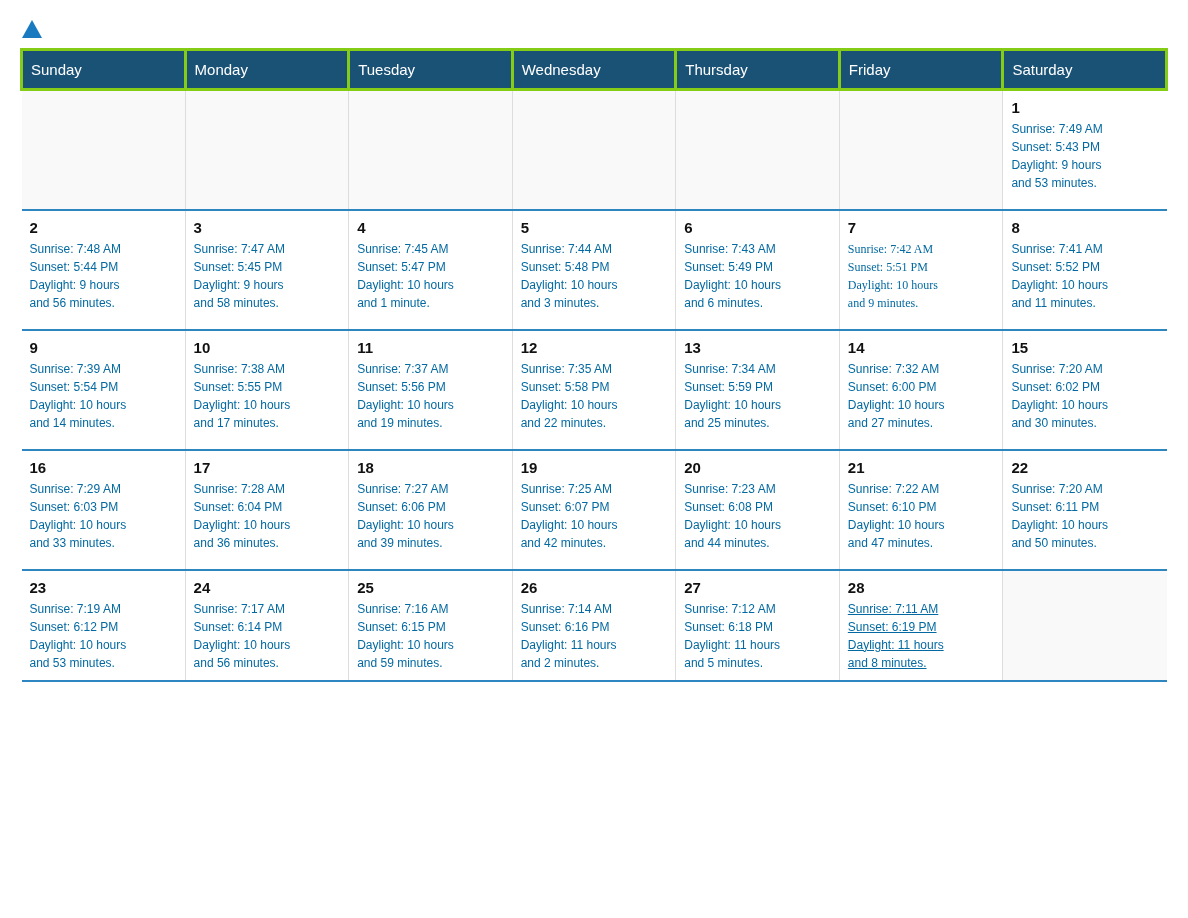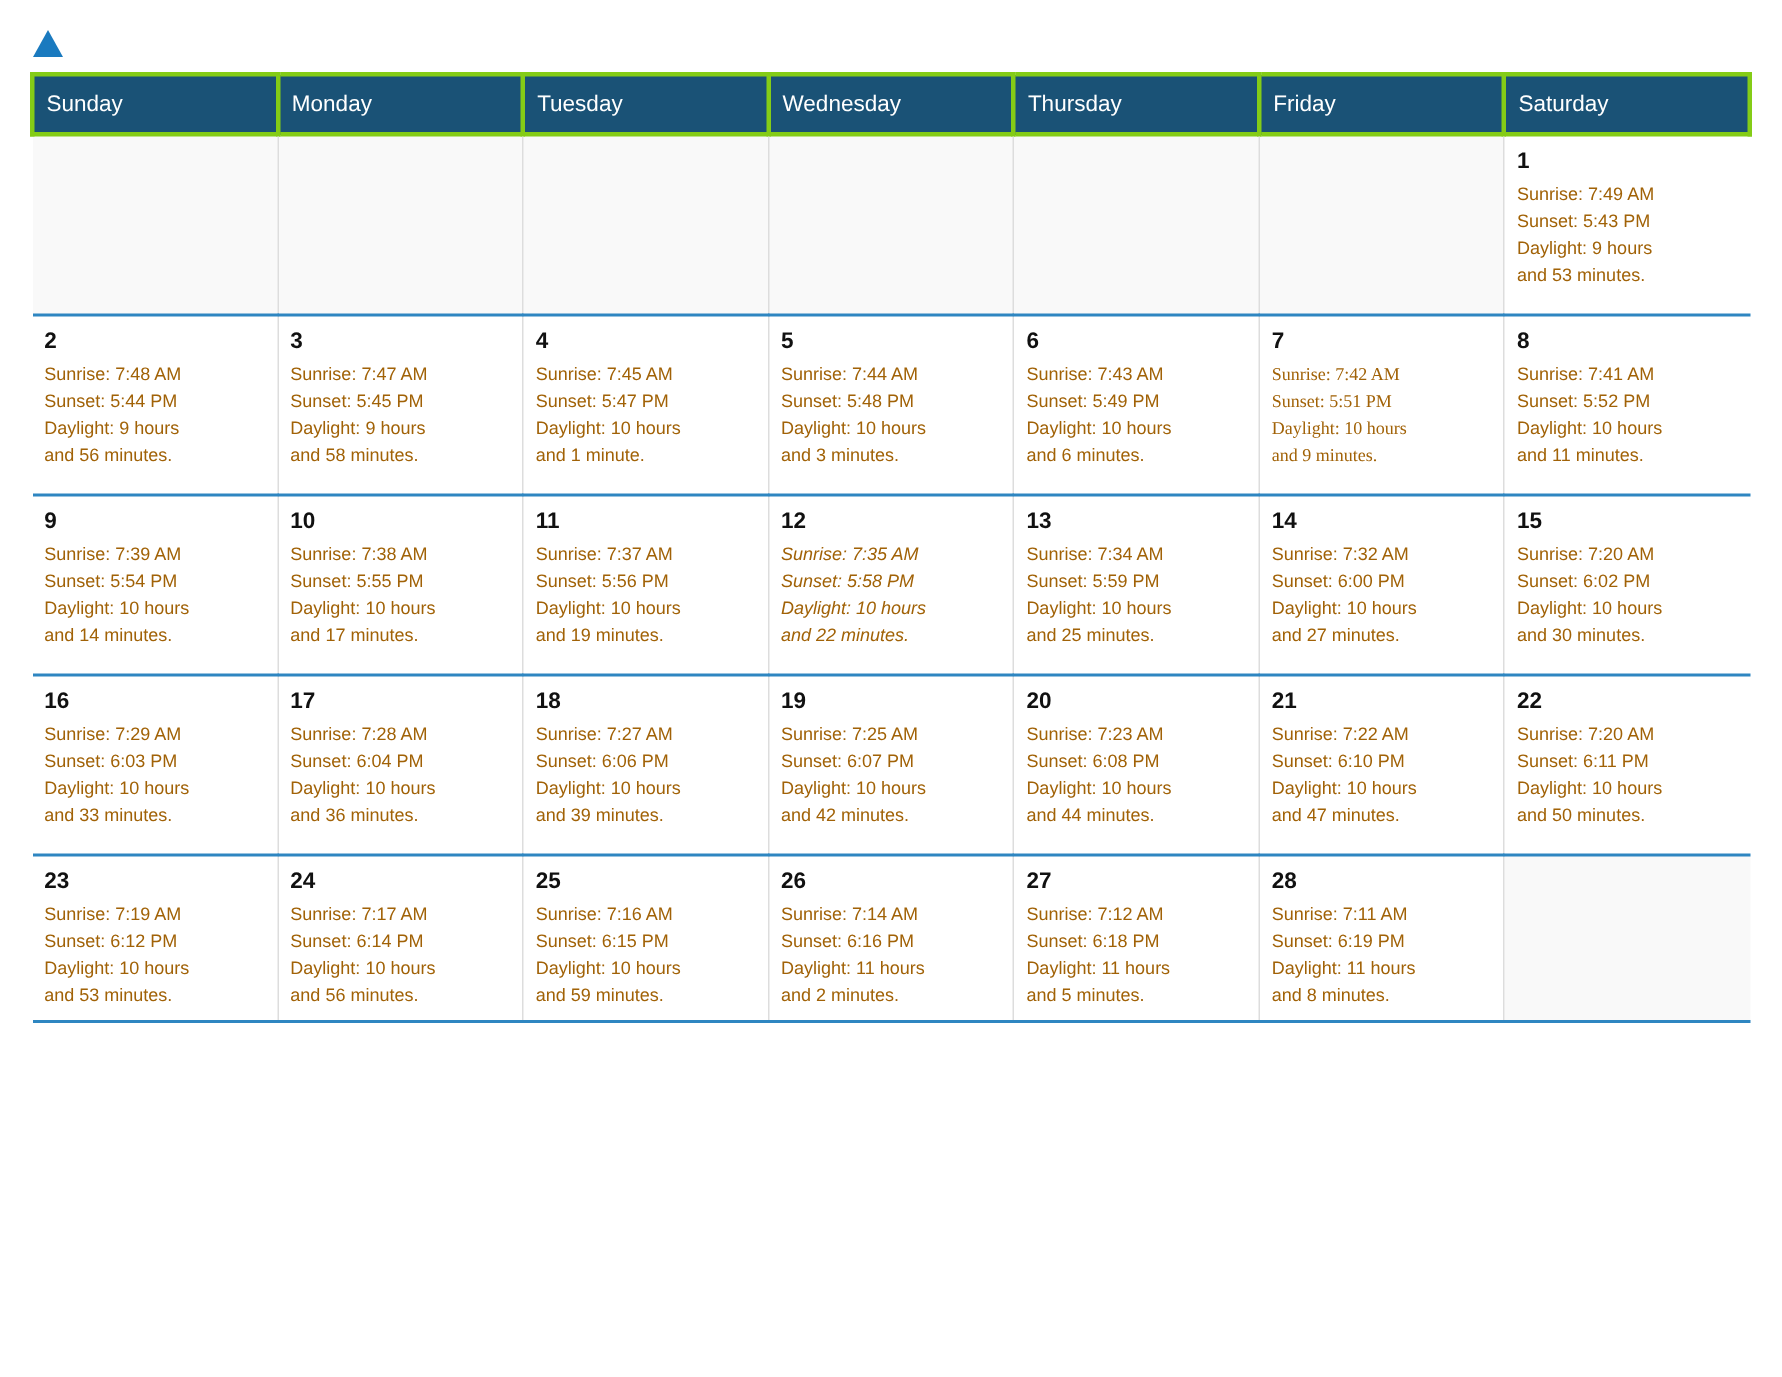"Sunrise: 7:49 AM" .day-info { color: #a16207 -> #0369a1 }
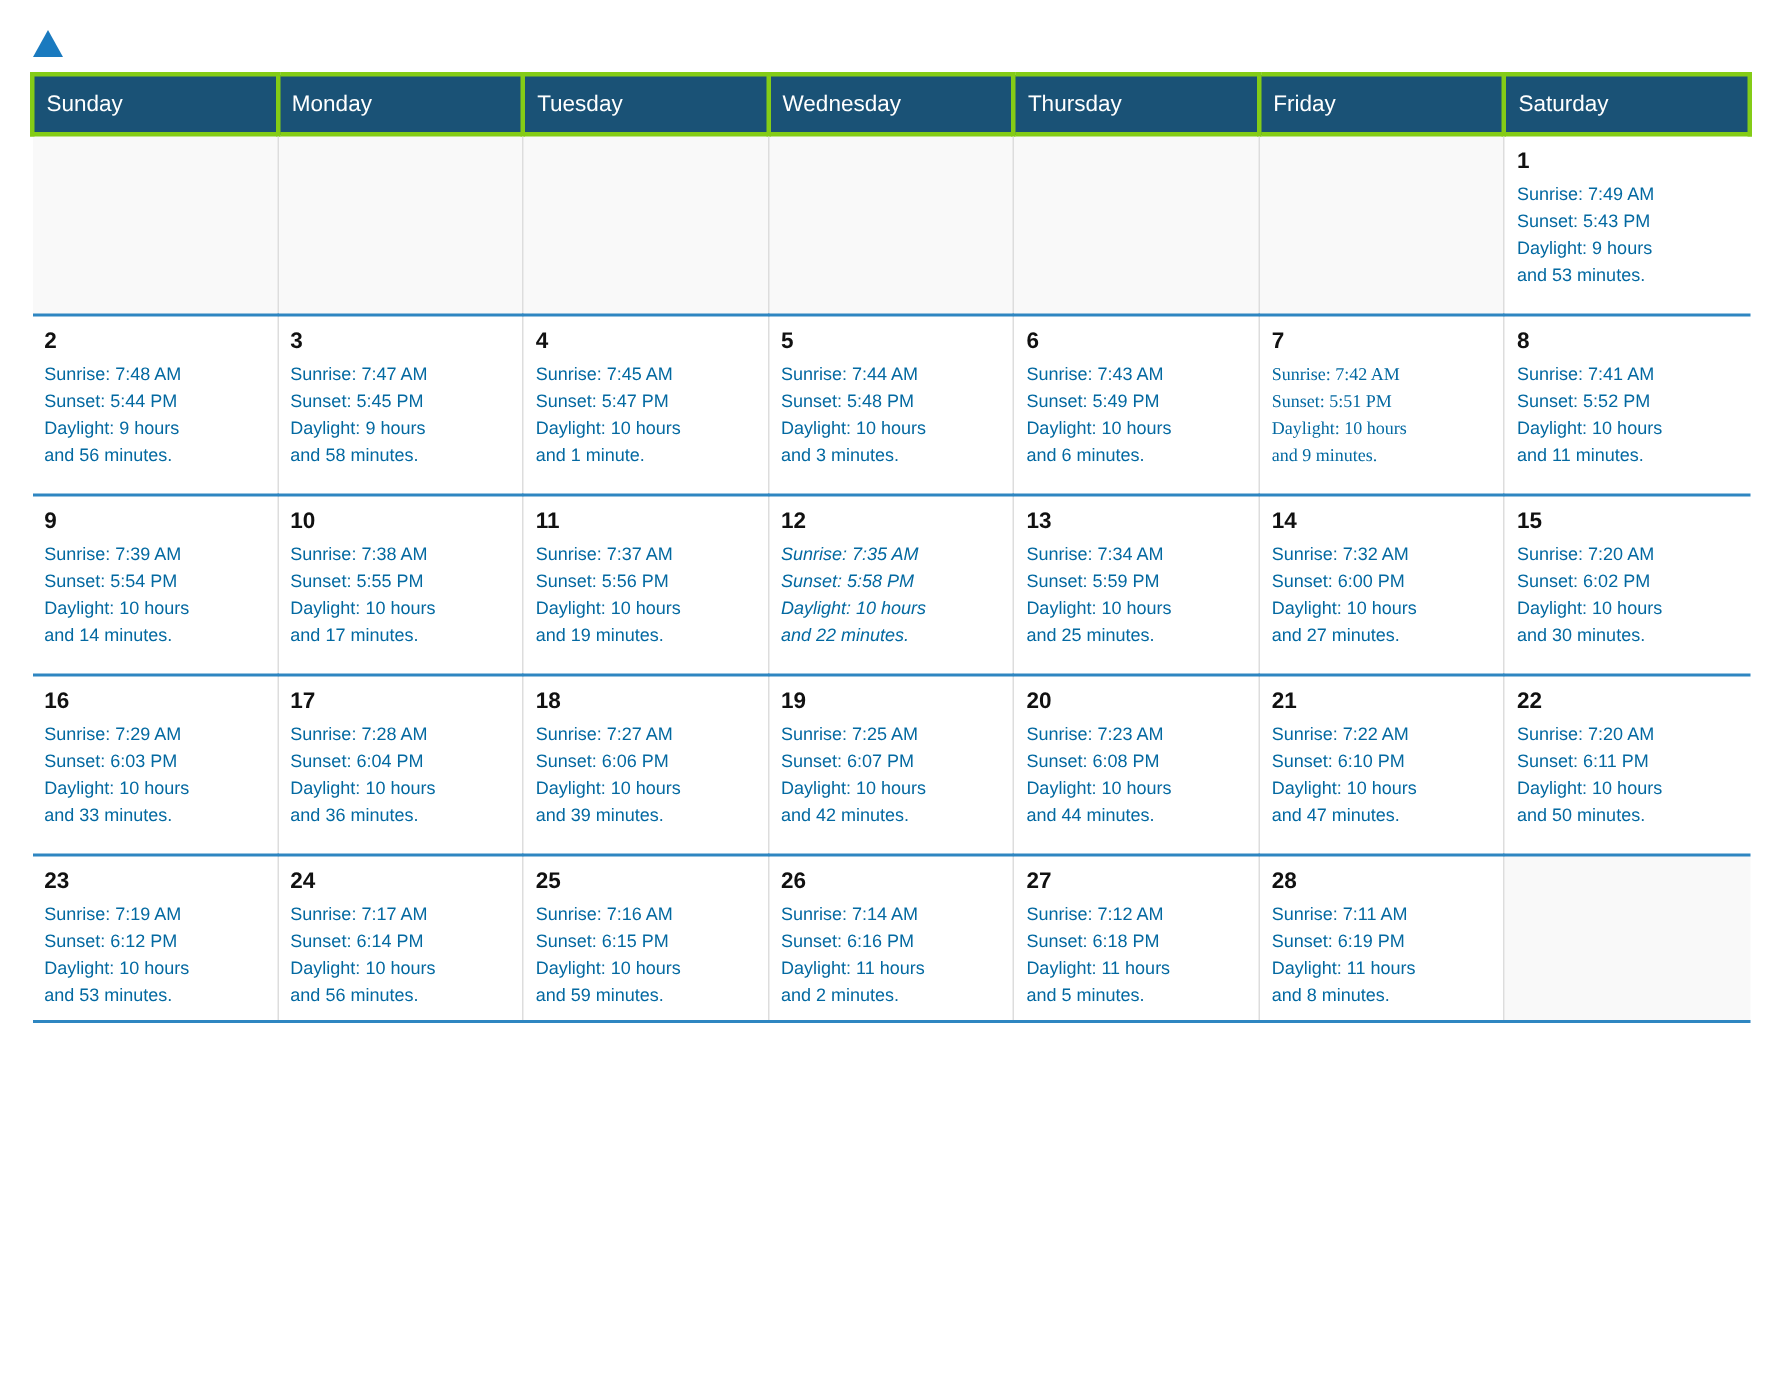"Sunrise: 7:35 AM" div.day-info { font-style: italic -> none }
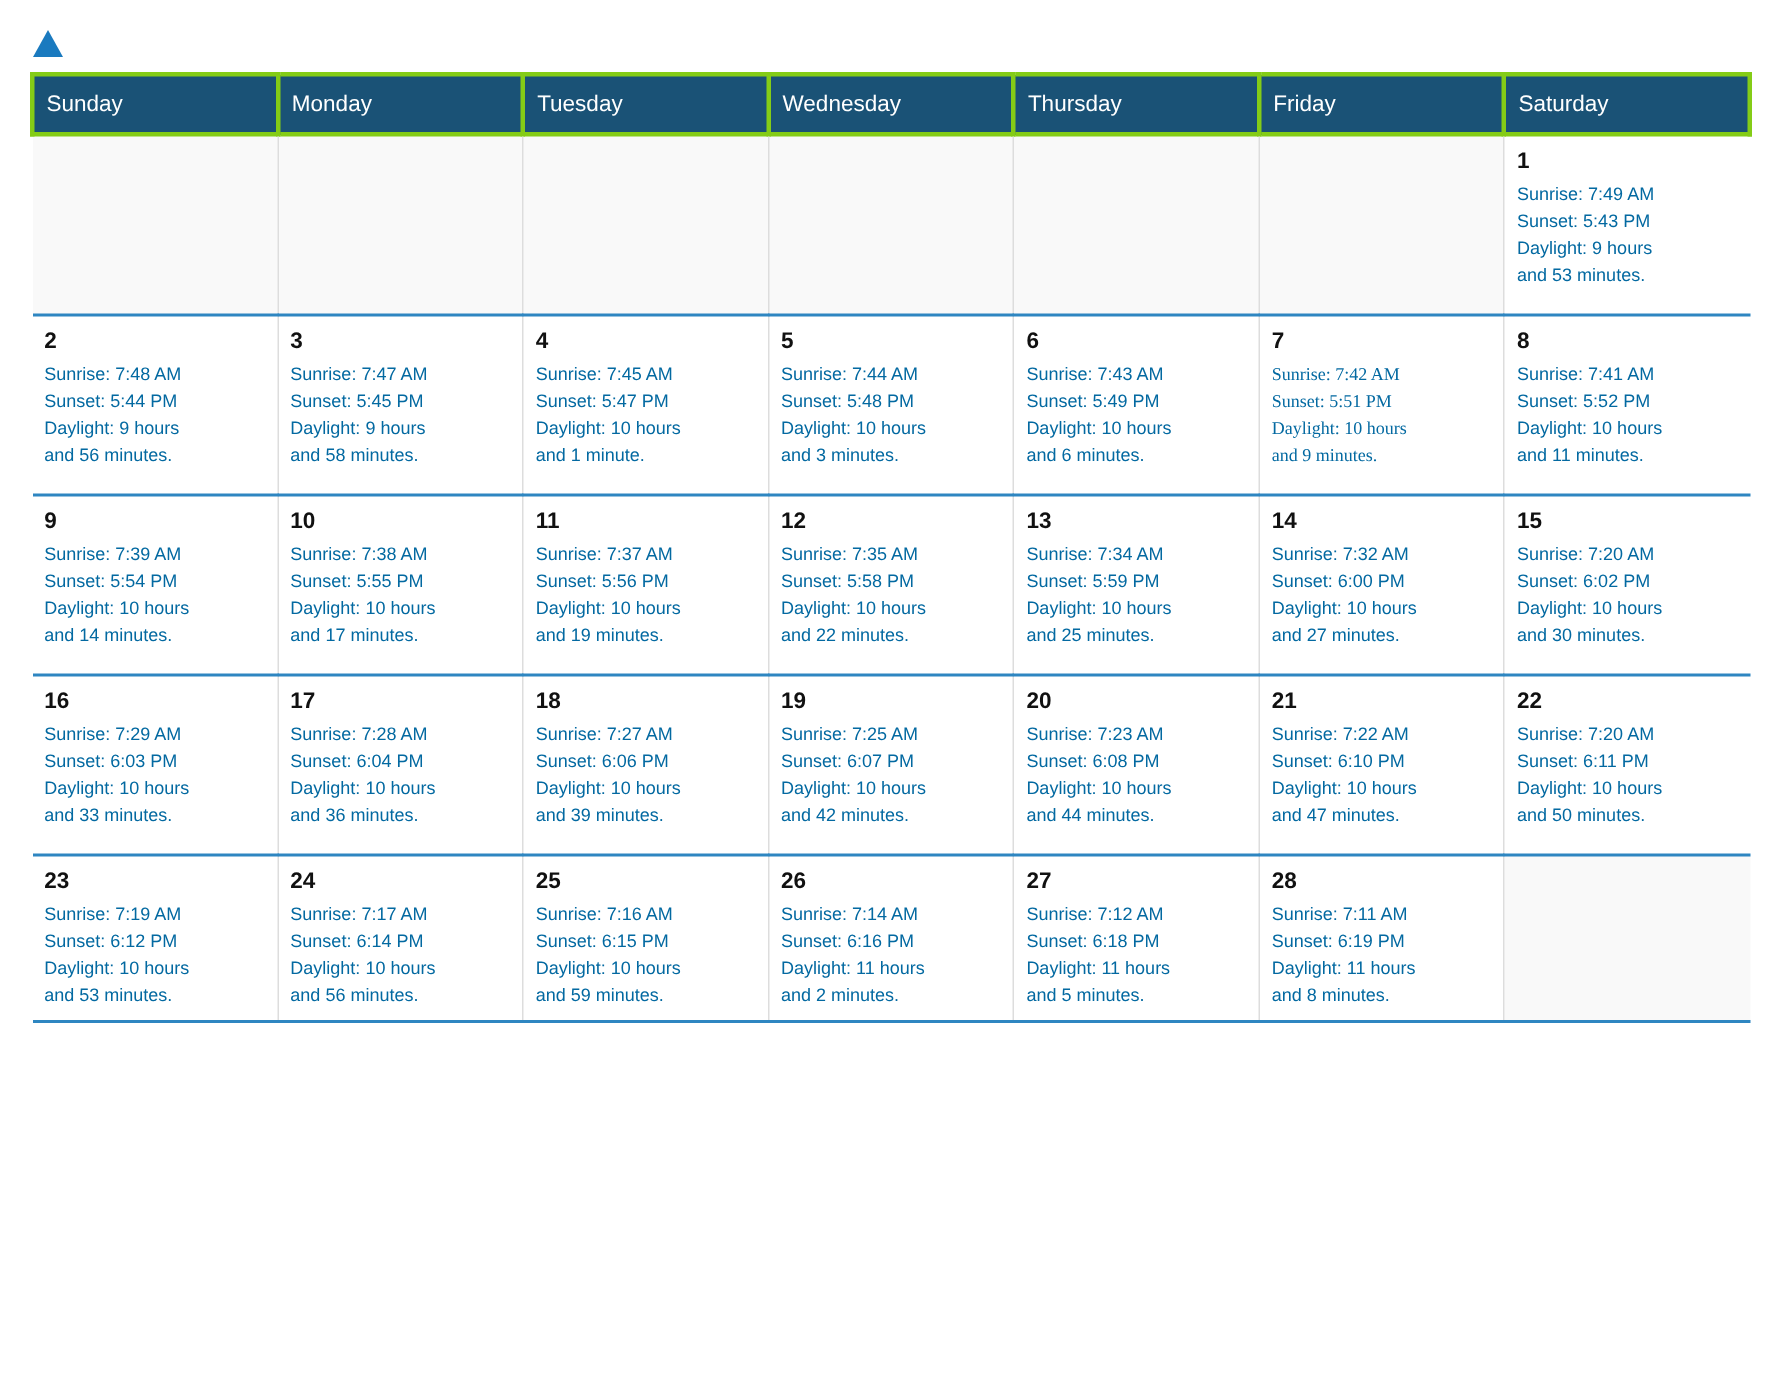"Sunrise: 7:11 AM" div.day-info { text-decoration: none -> underline }
